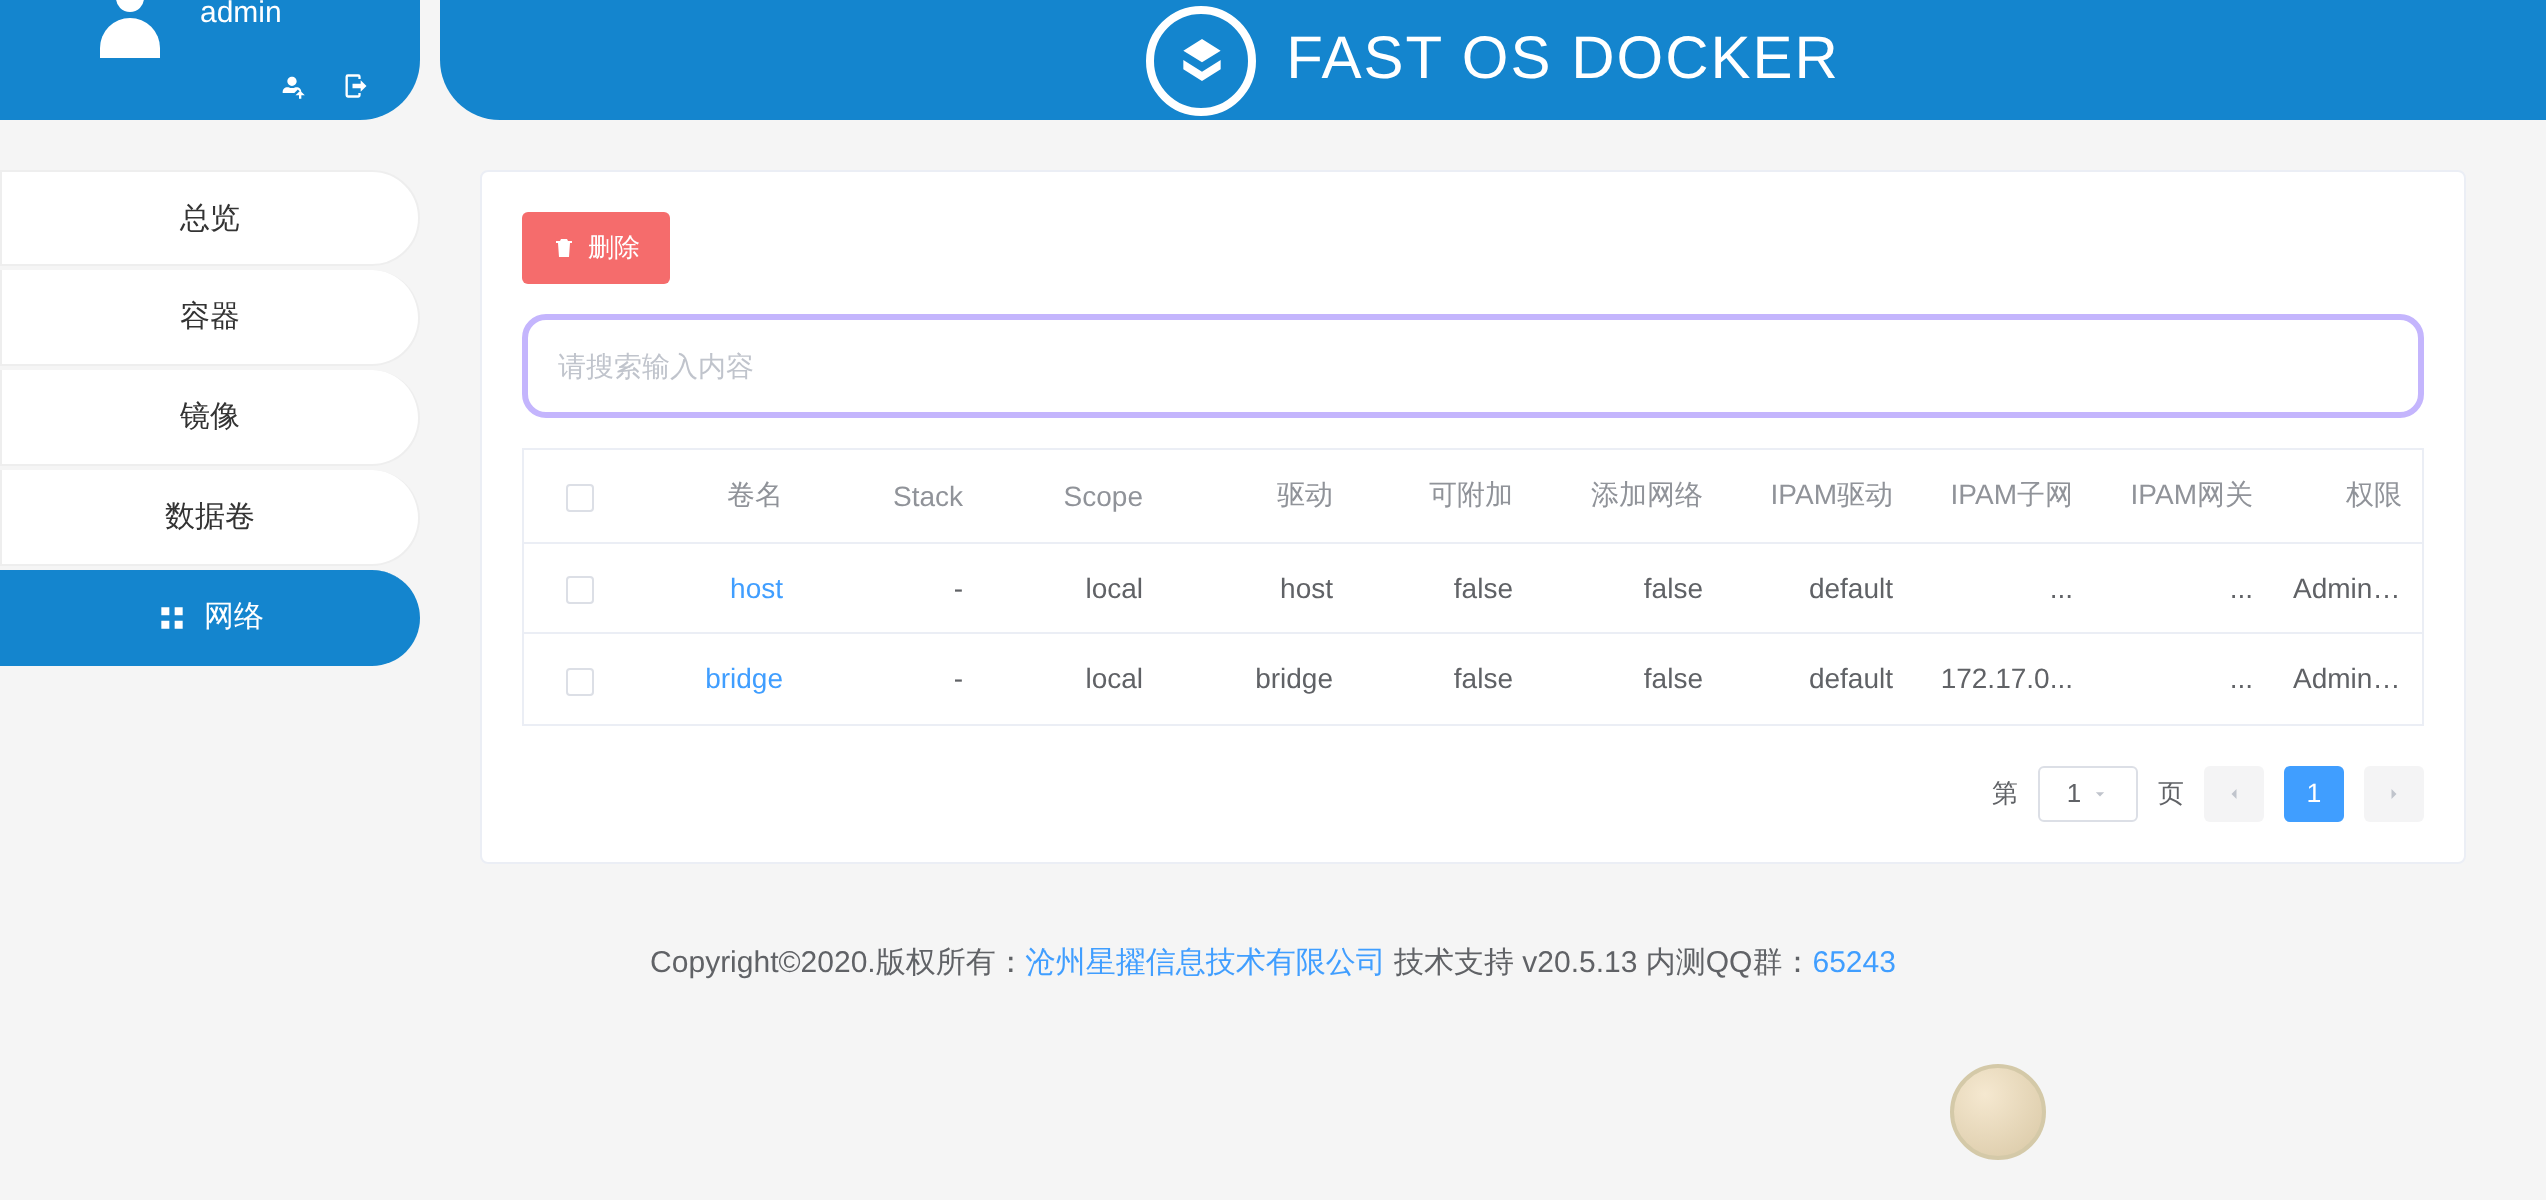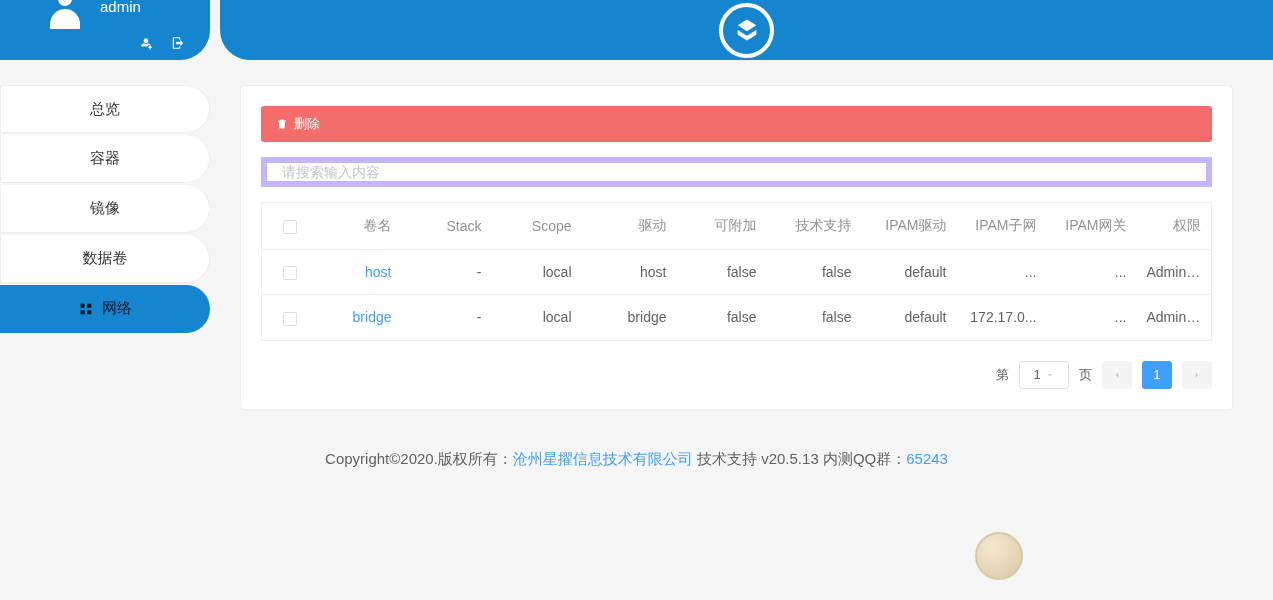"FAST OS DOCKER" span.brand-text { html: none -> <span>FAST OS DOCKER</span> }
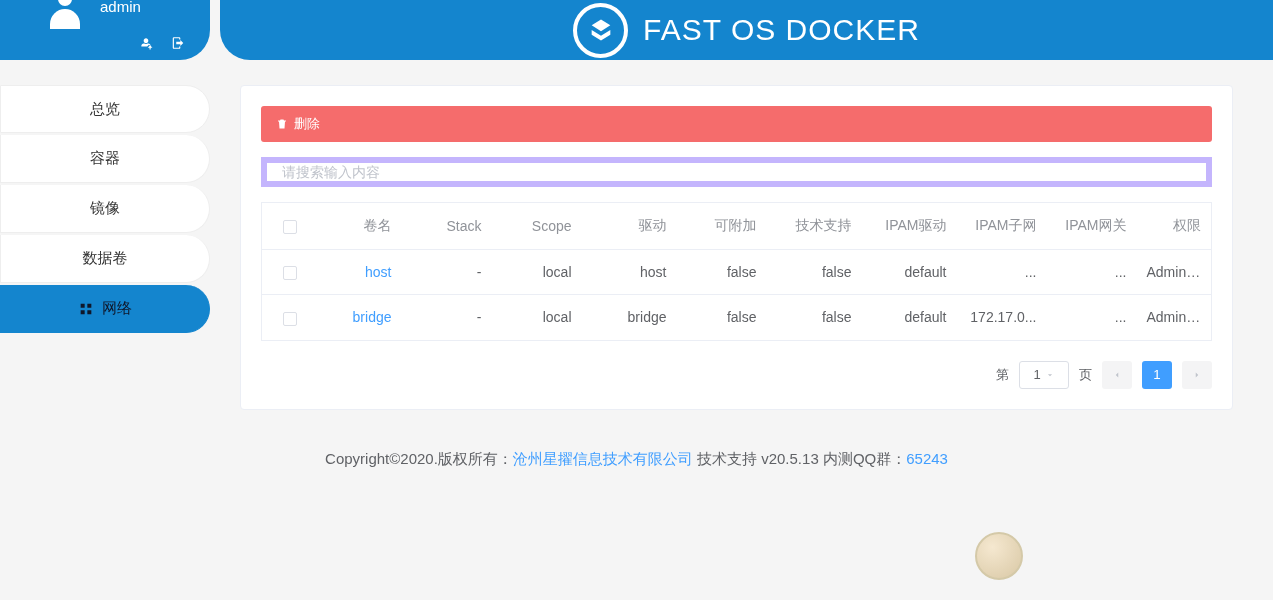"删除" .actions { flex-direction: column -> none }
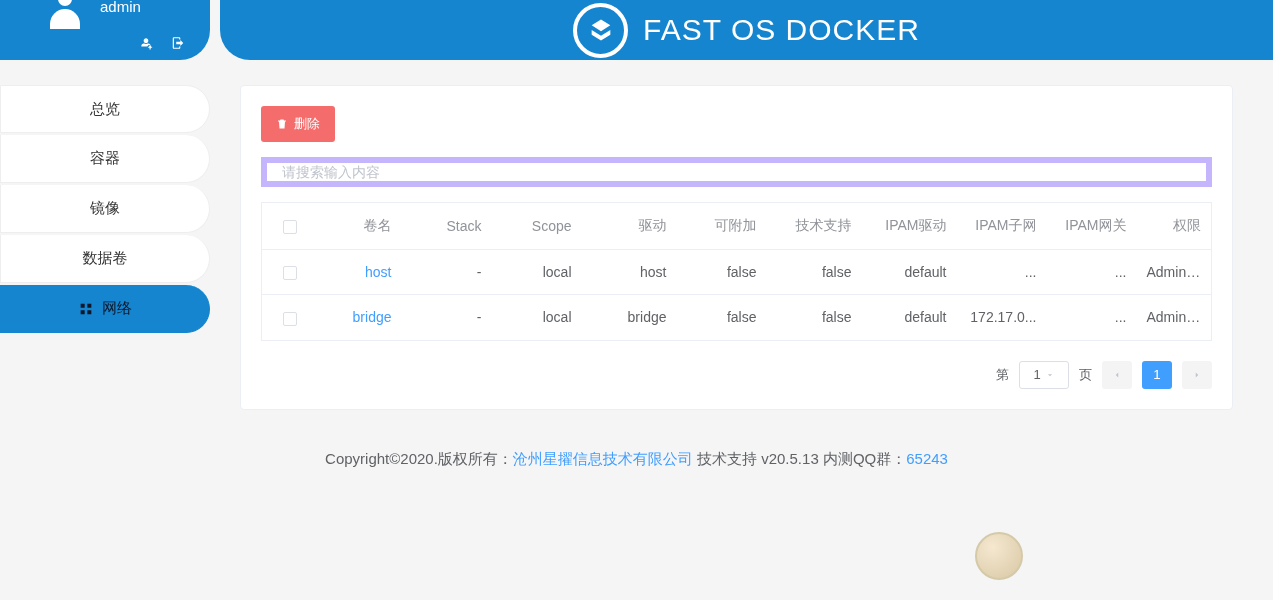"请搜索输入内容" .search input { border: 6px solid #c4b5fd -> 3px solid #c4b5fd; border-radius: 0 -> 12px; height: 30px -> 52px }
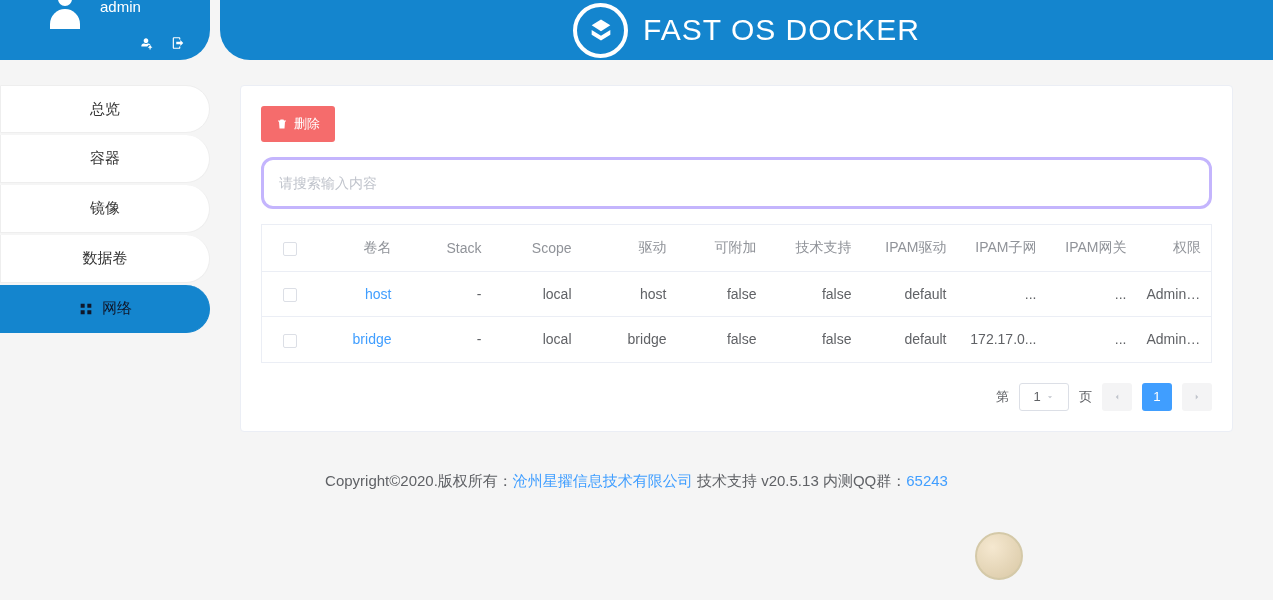"技术支持" th.col-internal { text: 技术支持 -> 添加网络 }
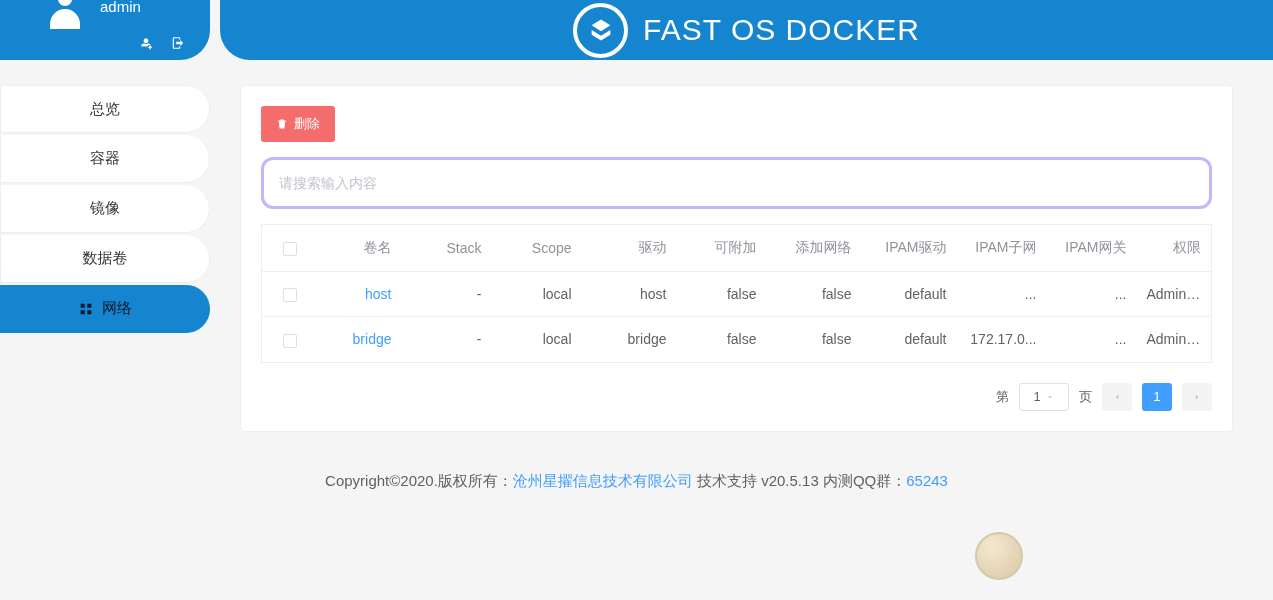"网络" .nav-item.active { color: #0f172a -> #ffffff }
